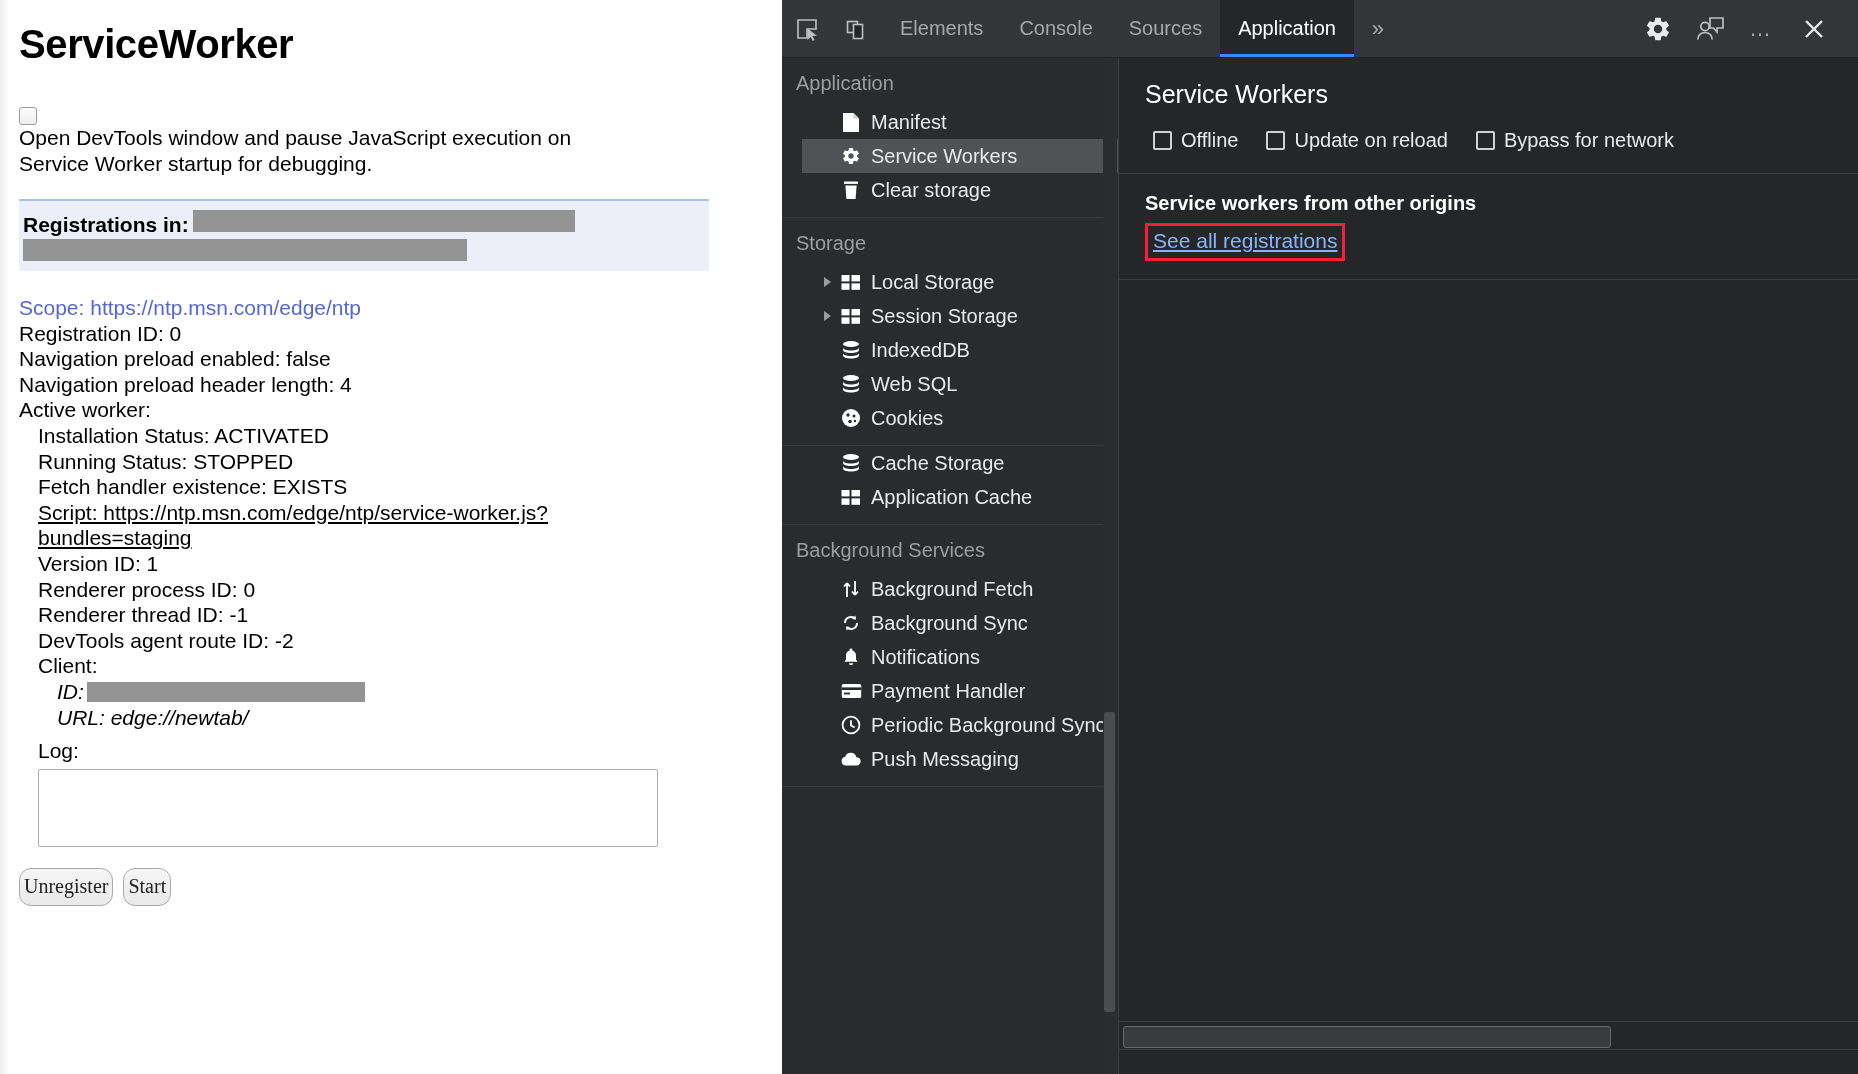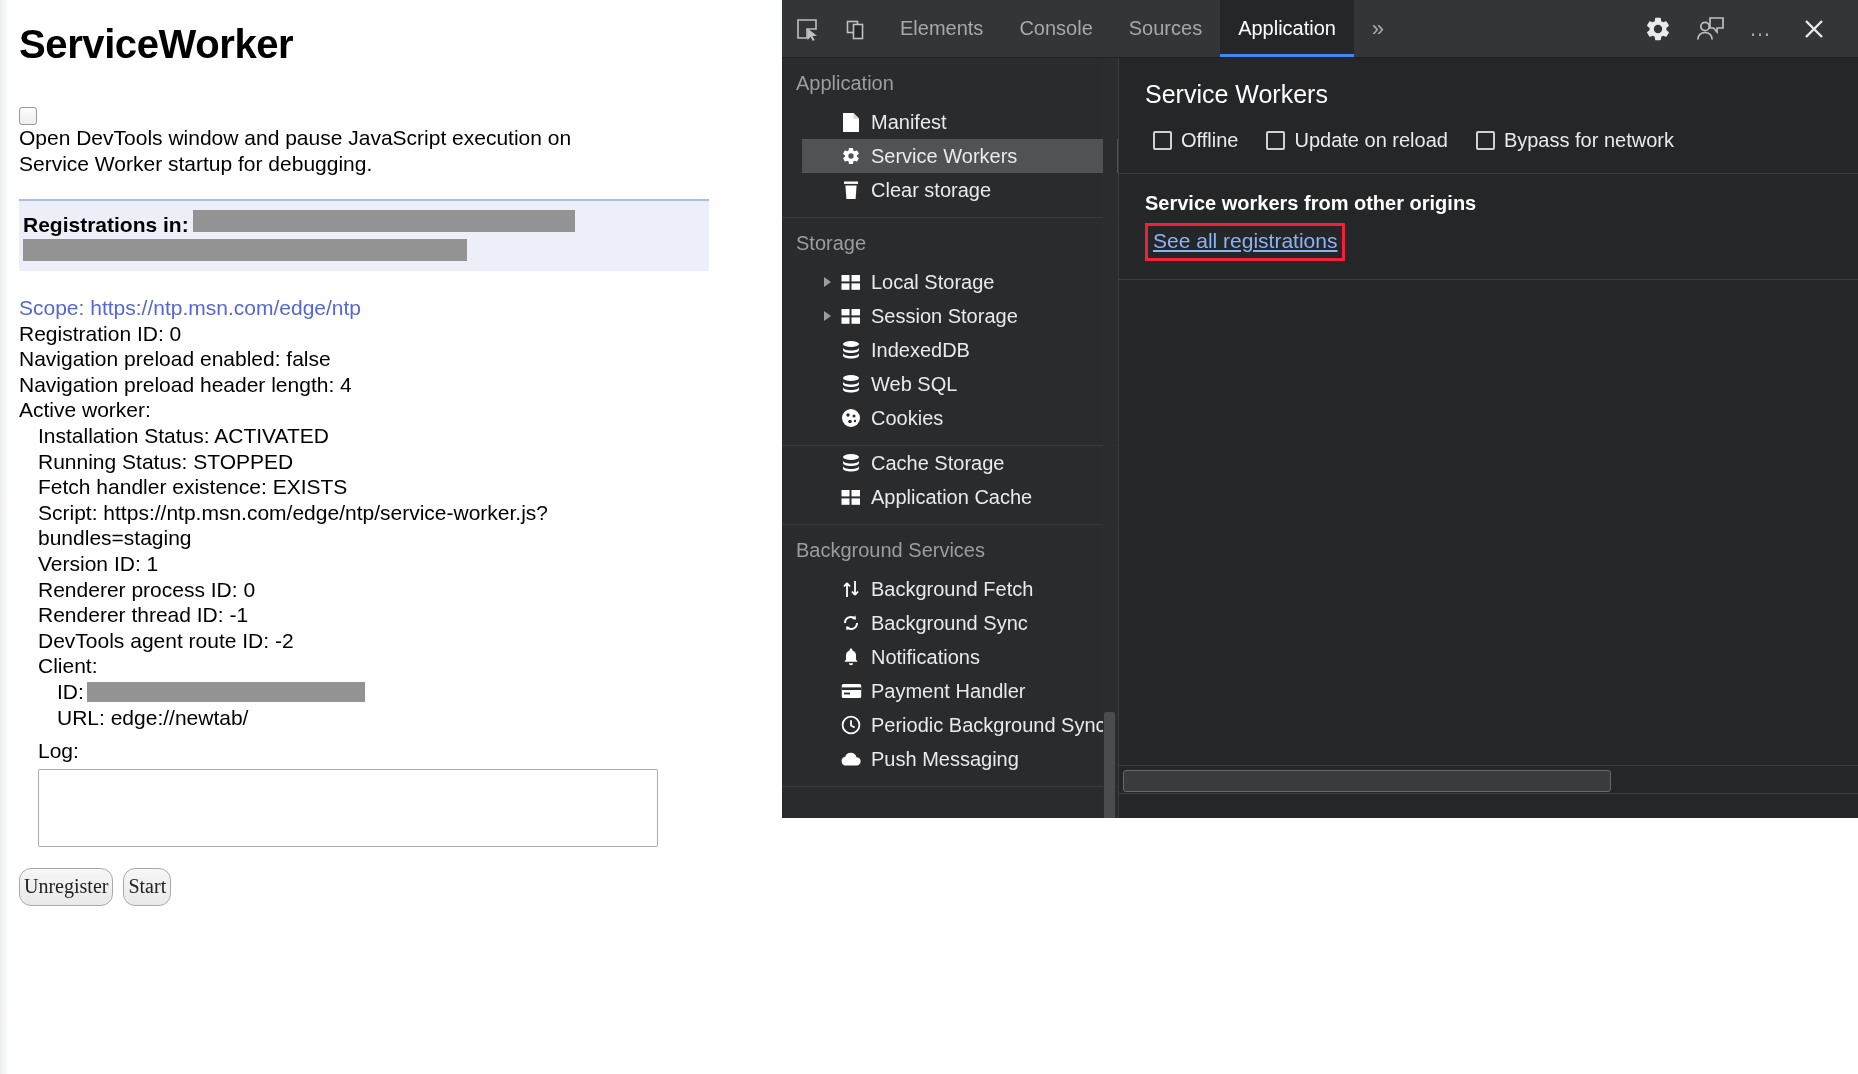"Elements" #devtools { height: 818px -> 1074px }
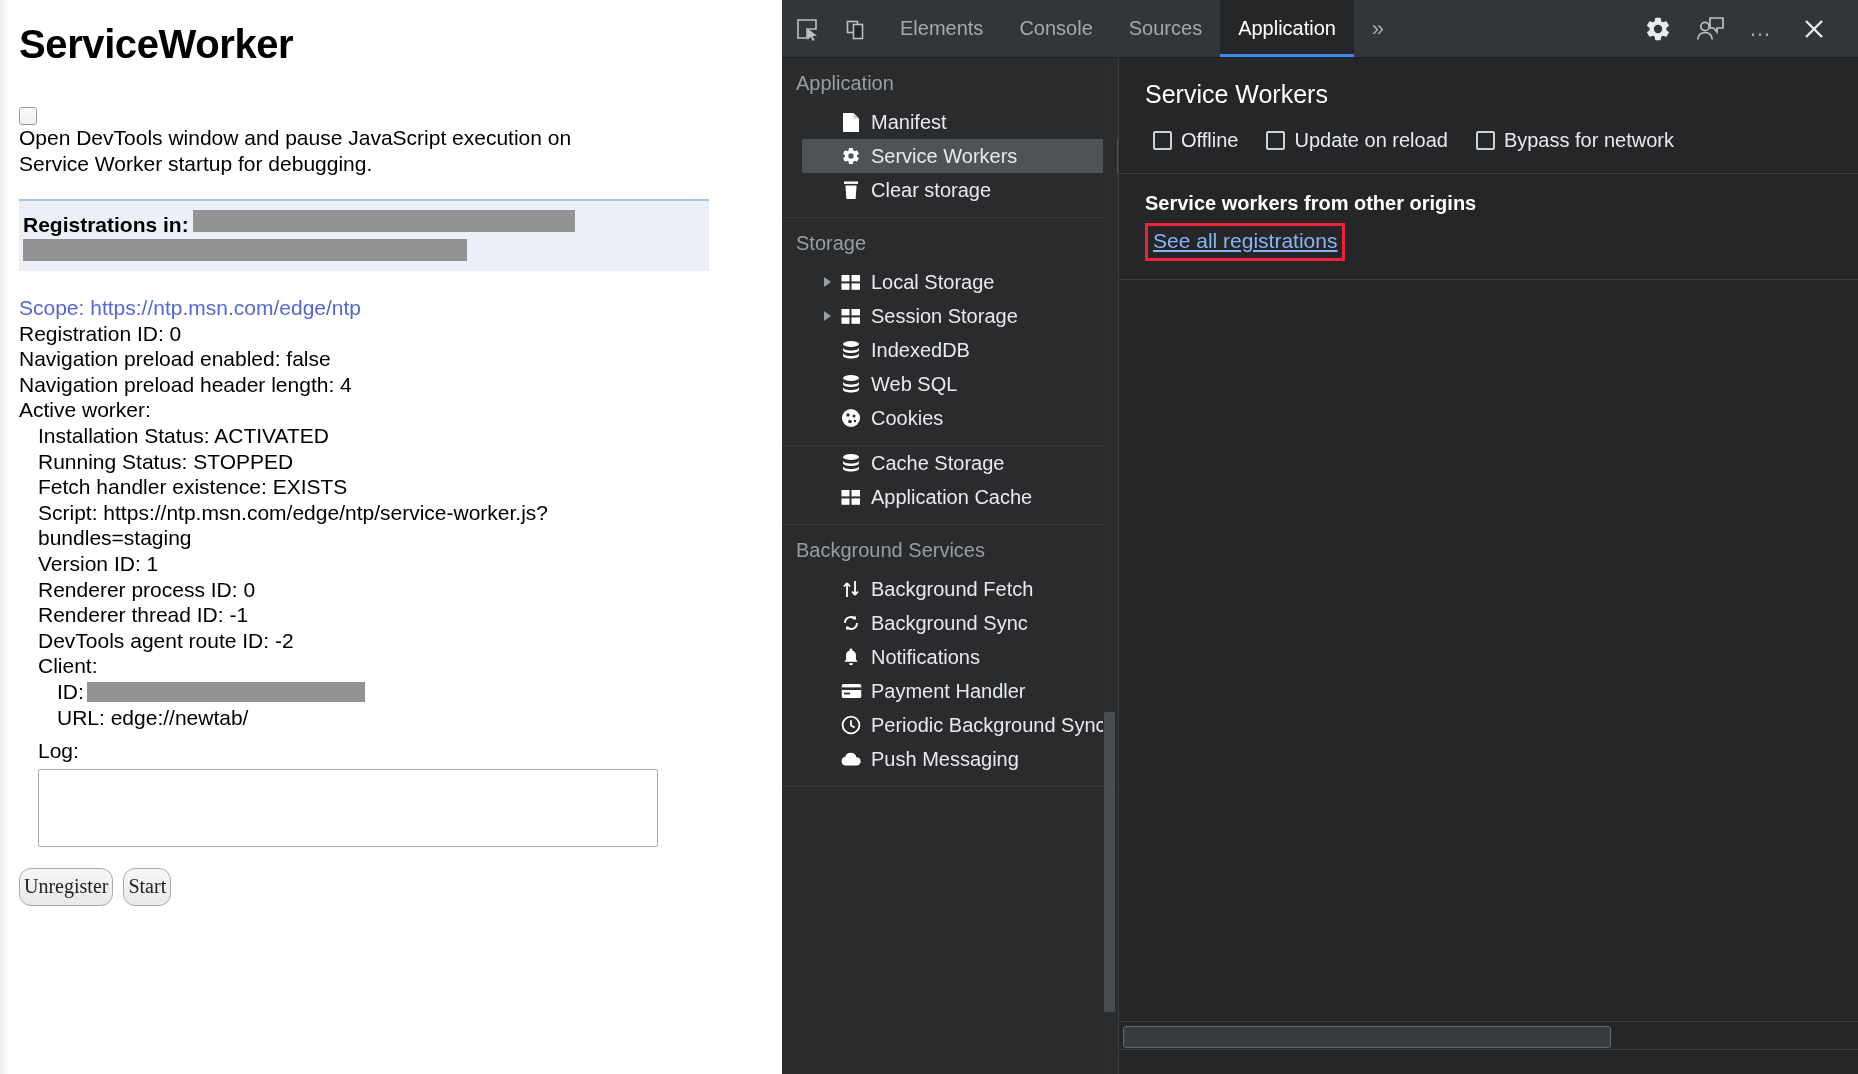"Script:" .sw-detail .wrapline { text-decoration: none -> underline }
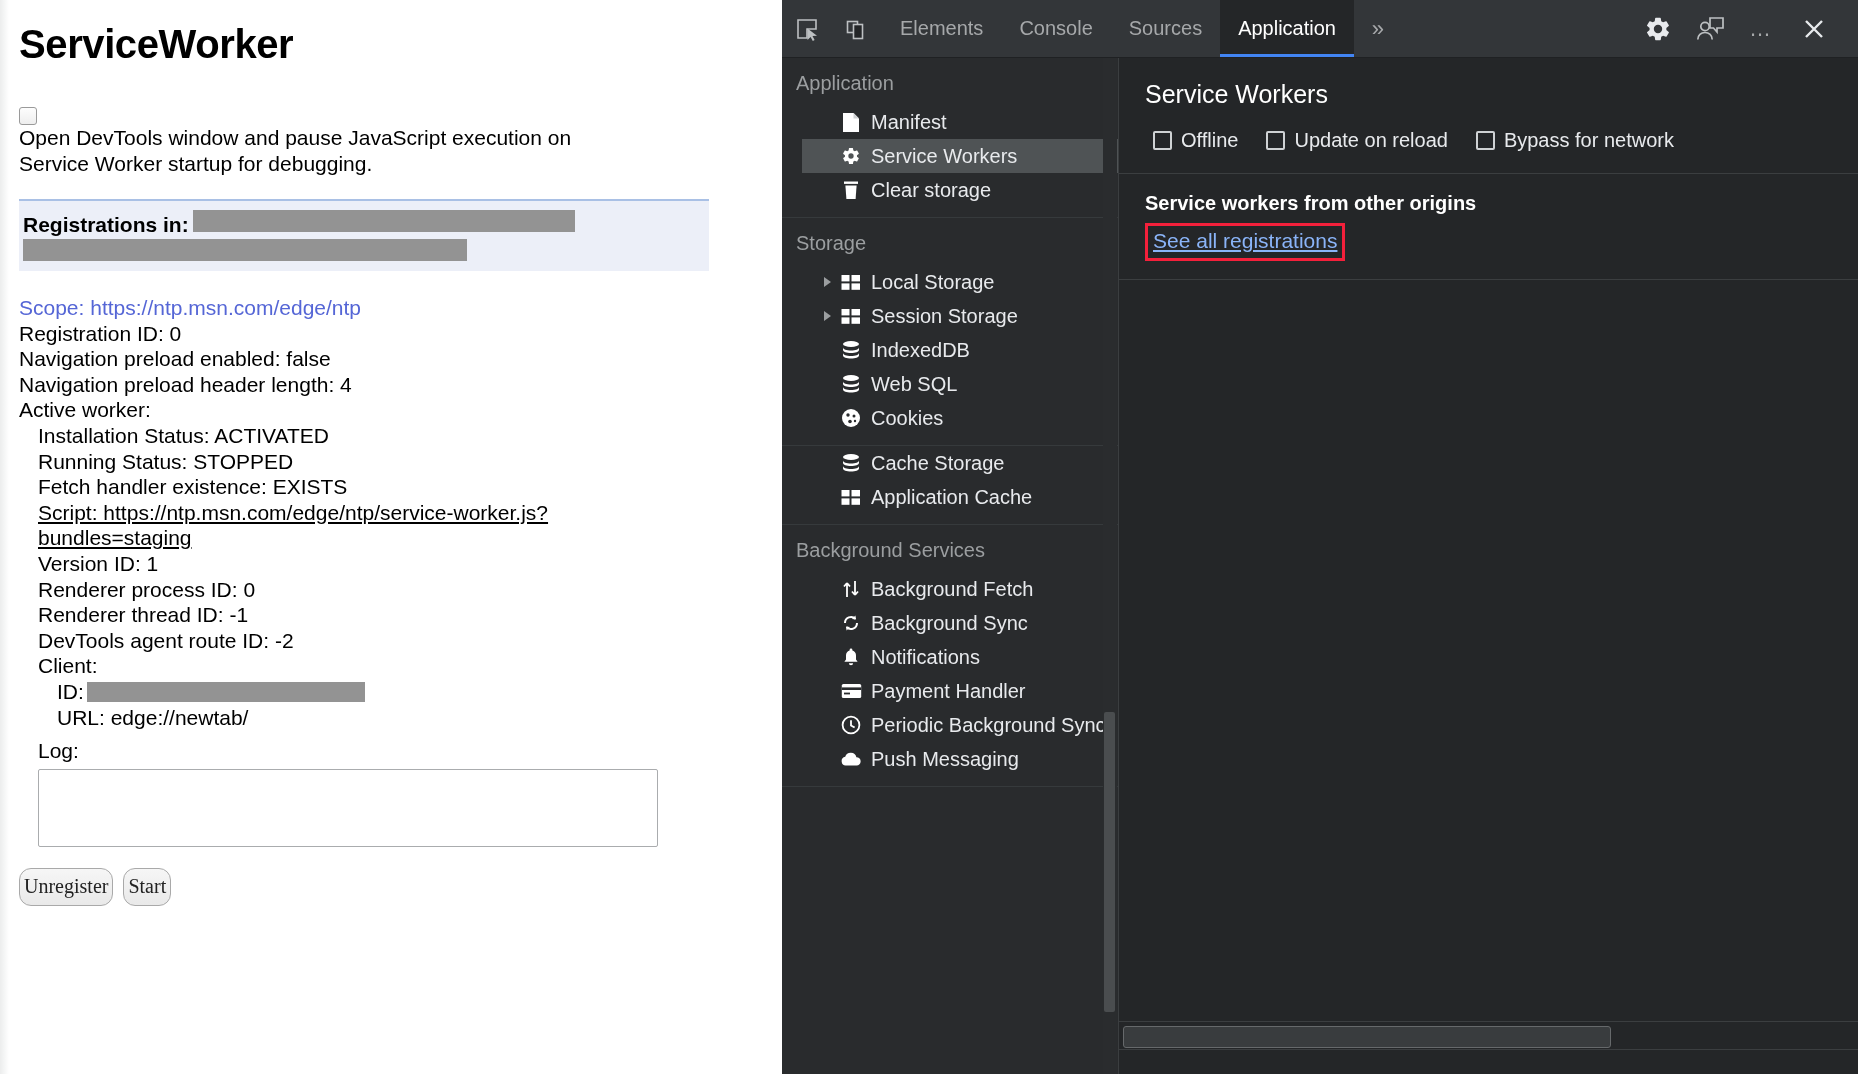"ID:" .ind-2 { font-style: none -> italic }
